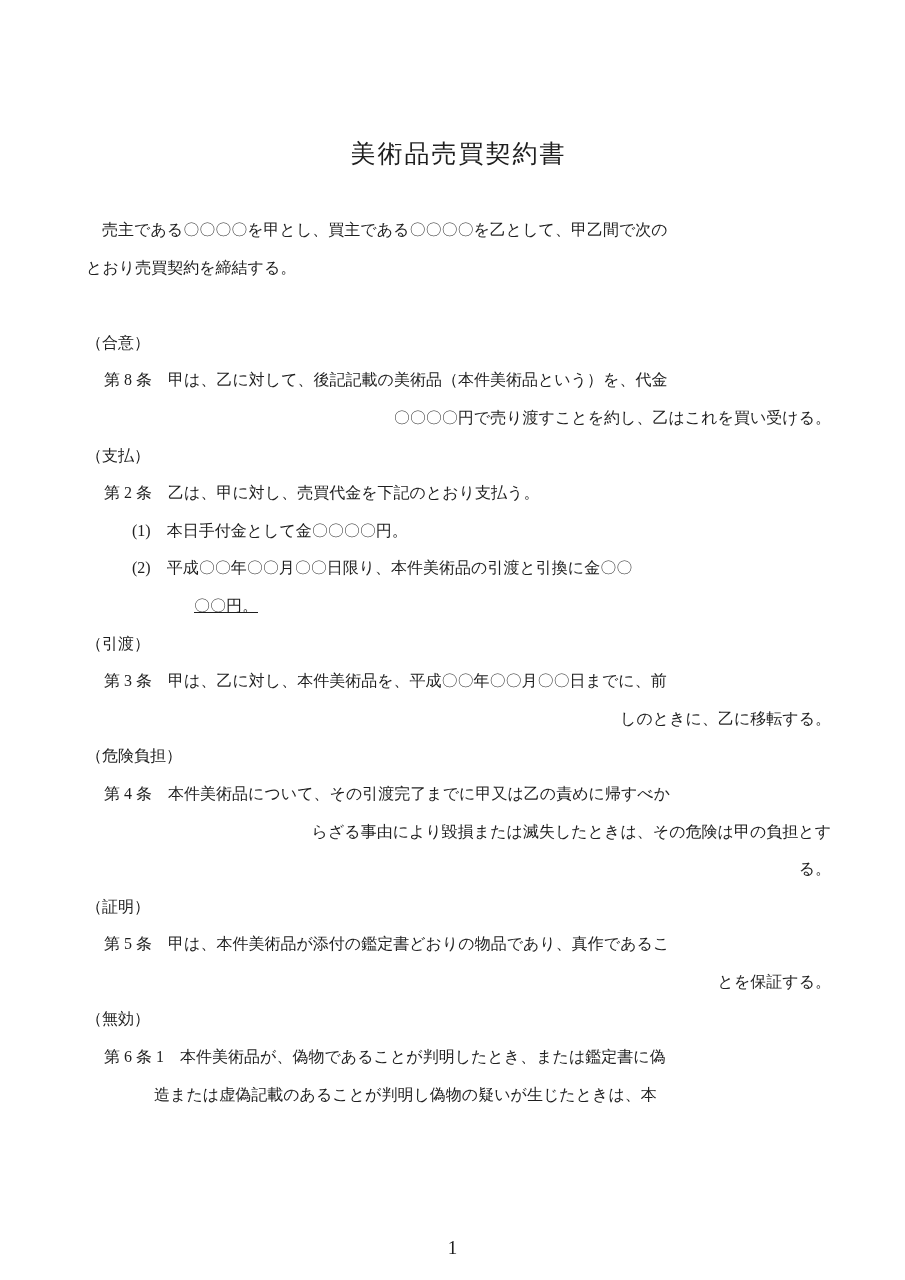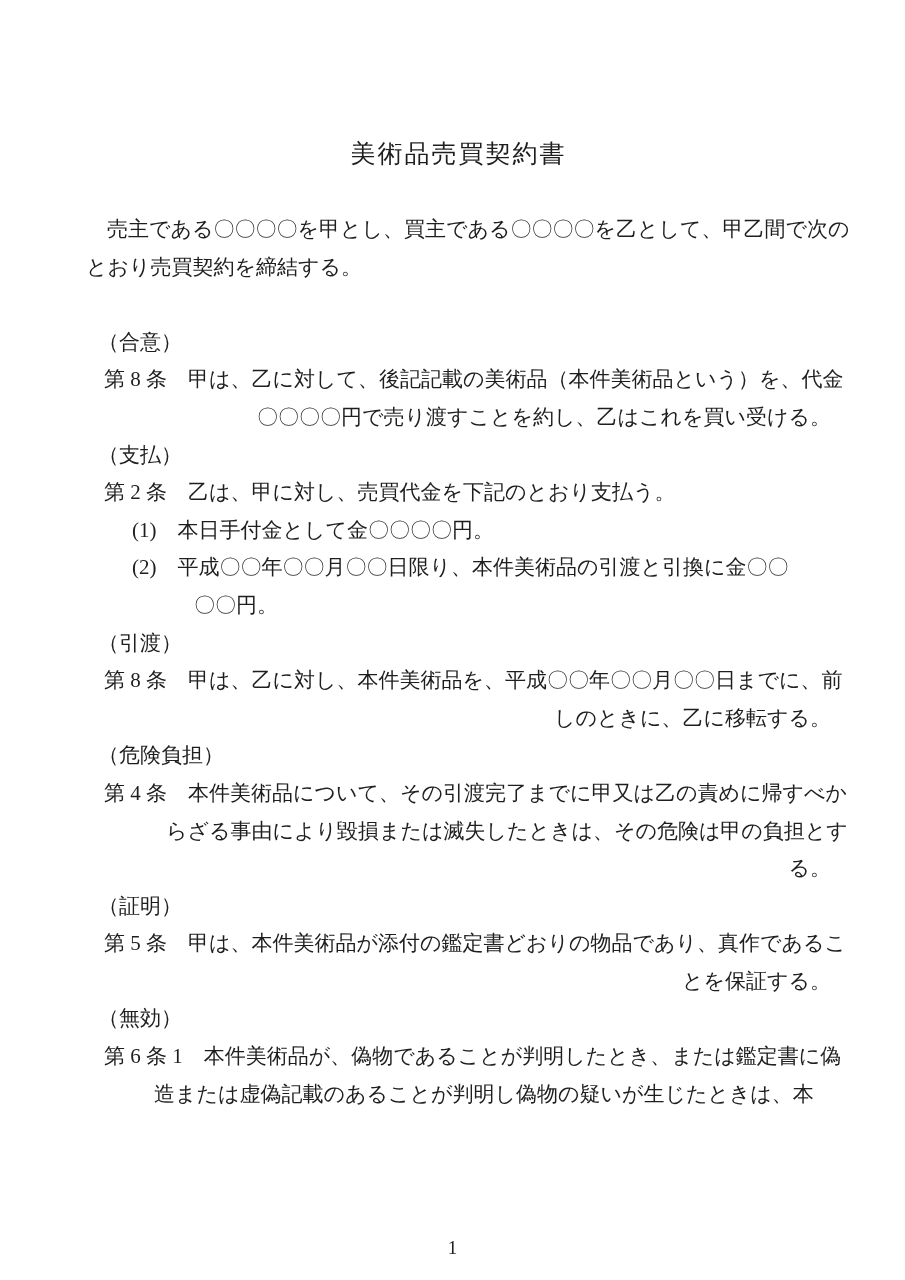"売主である〇〇〇〇を甲とし、買主である〇〇〇〇を乙として、甲乙間で次の" .ln { font-size: 21px -> 16px }
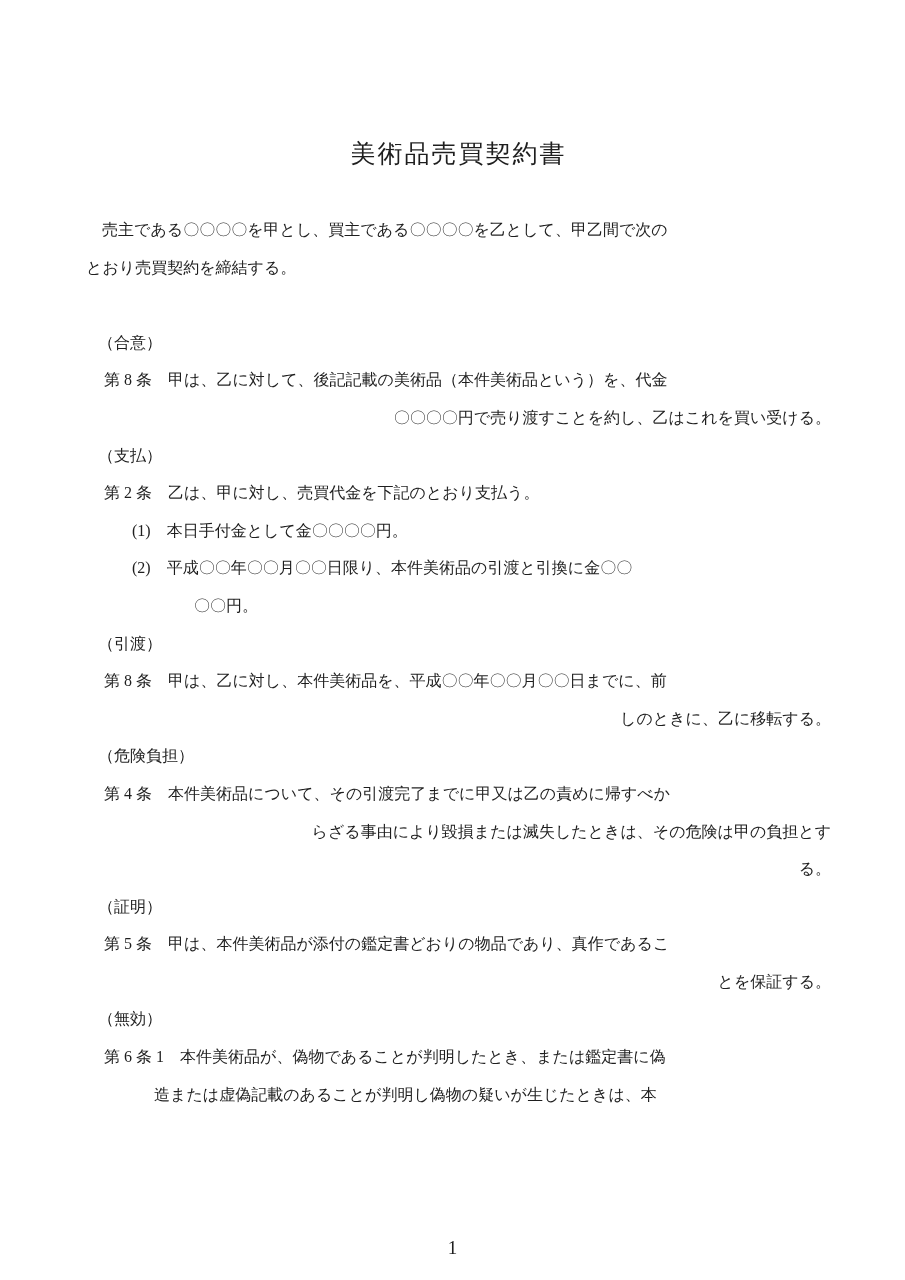"（合意）" .h { margin-left: 12px -> 0 }
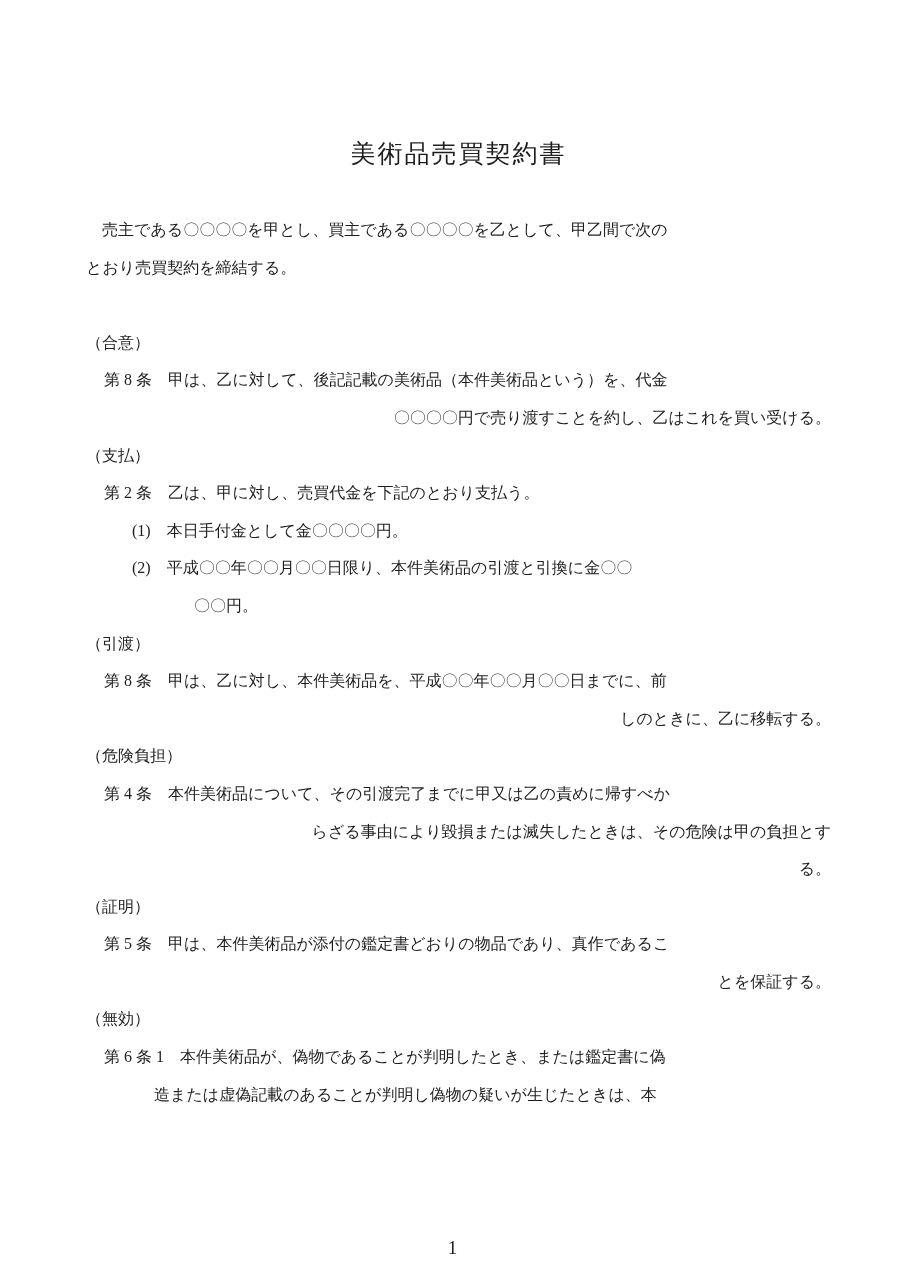"〇〇円。" .i2 { text-decoration: none -> underline }
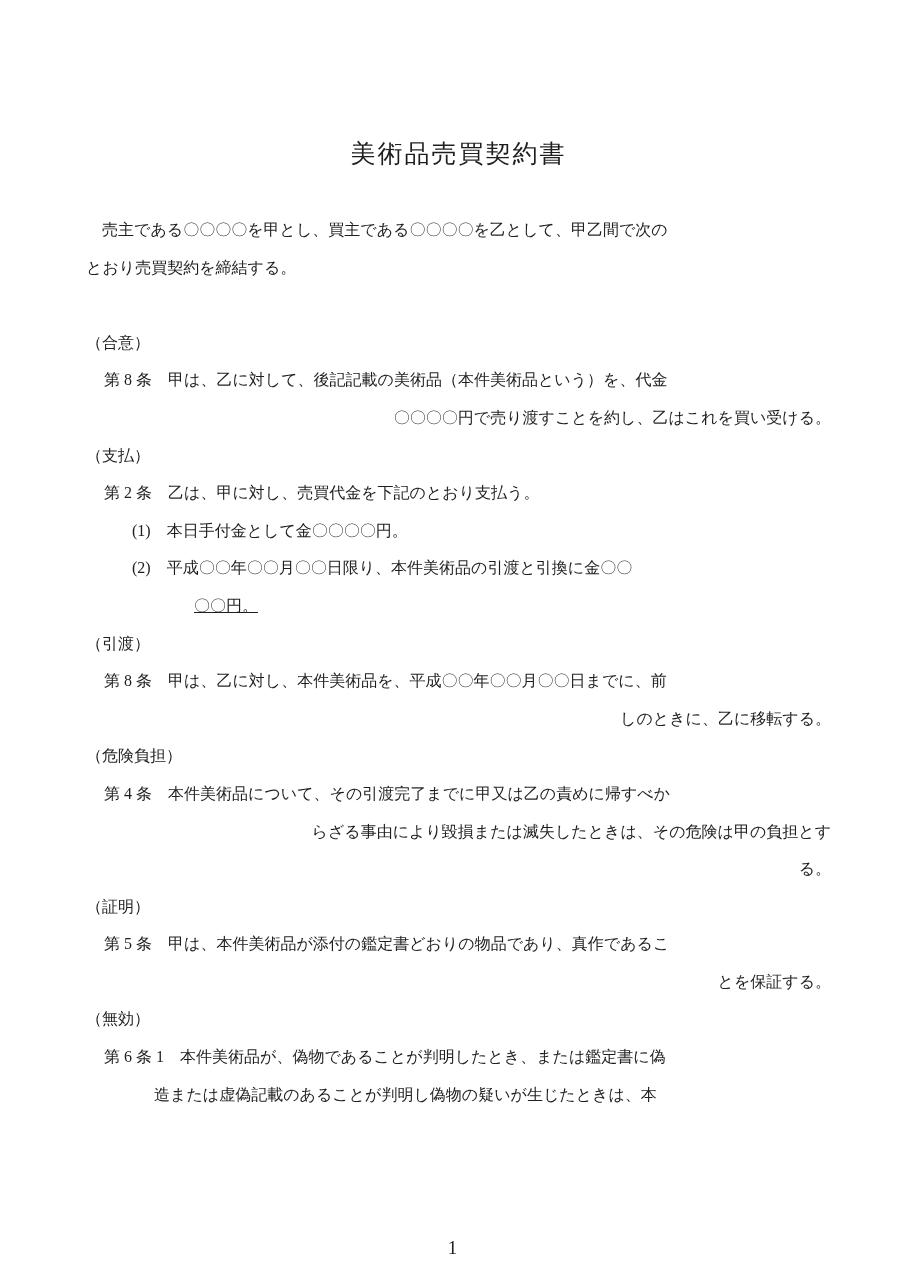"第 8 条 甲は、乙に対し、本件美術品を、平成〇〇年〇〇月〇〇日までに、前" div.ln { text: 8 -> 3 }
